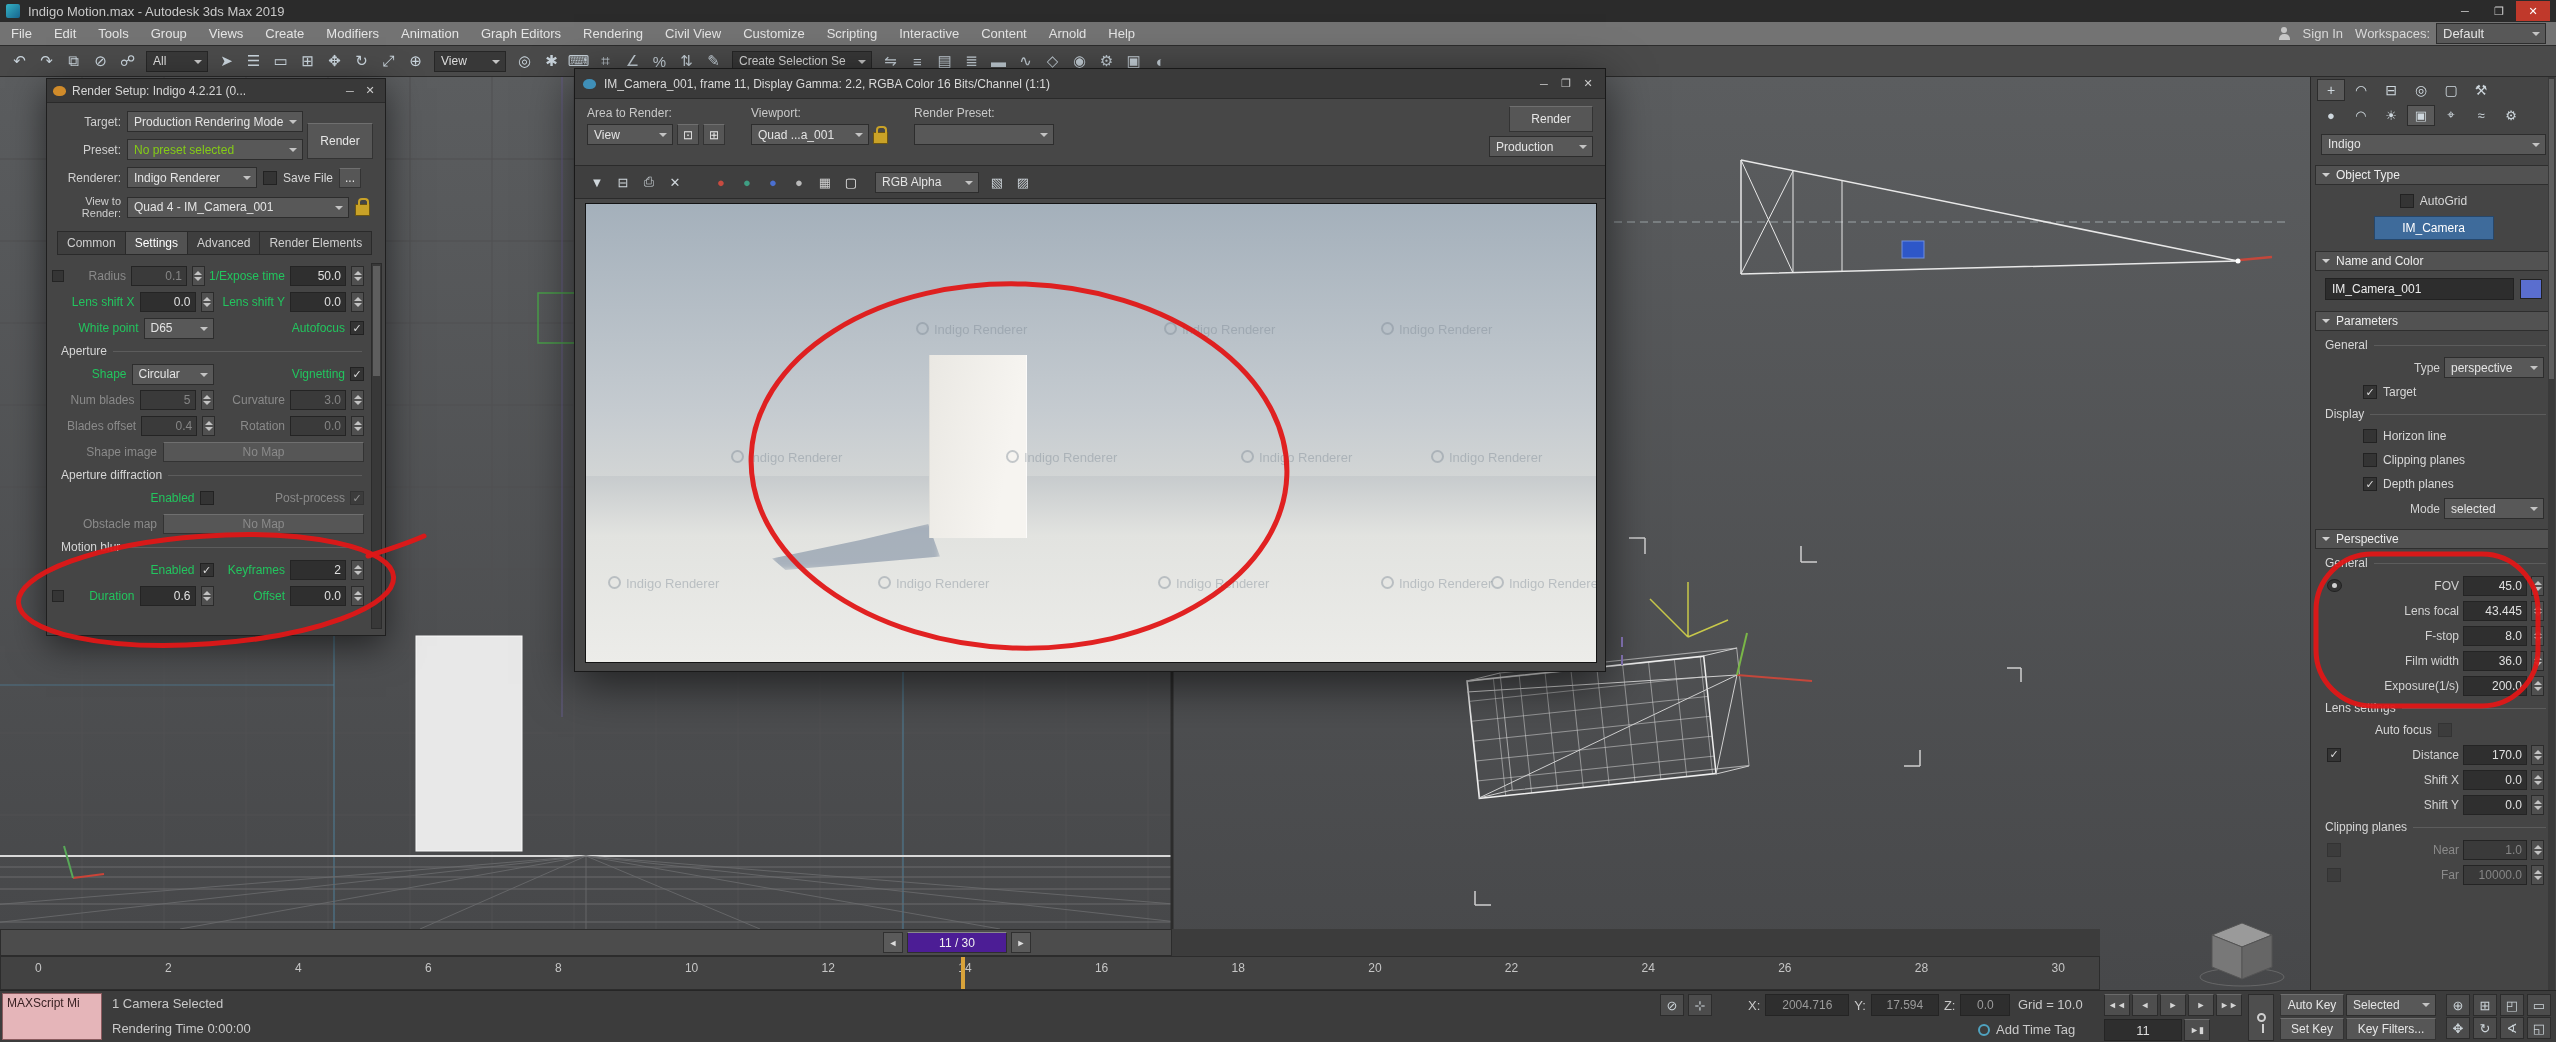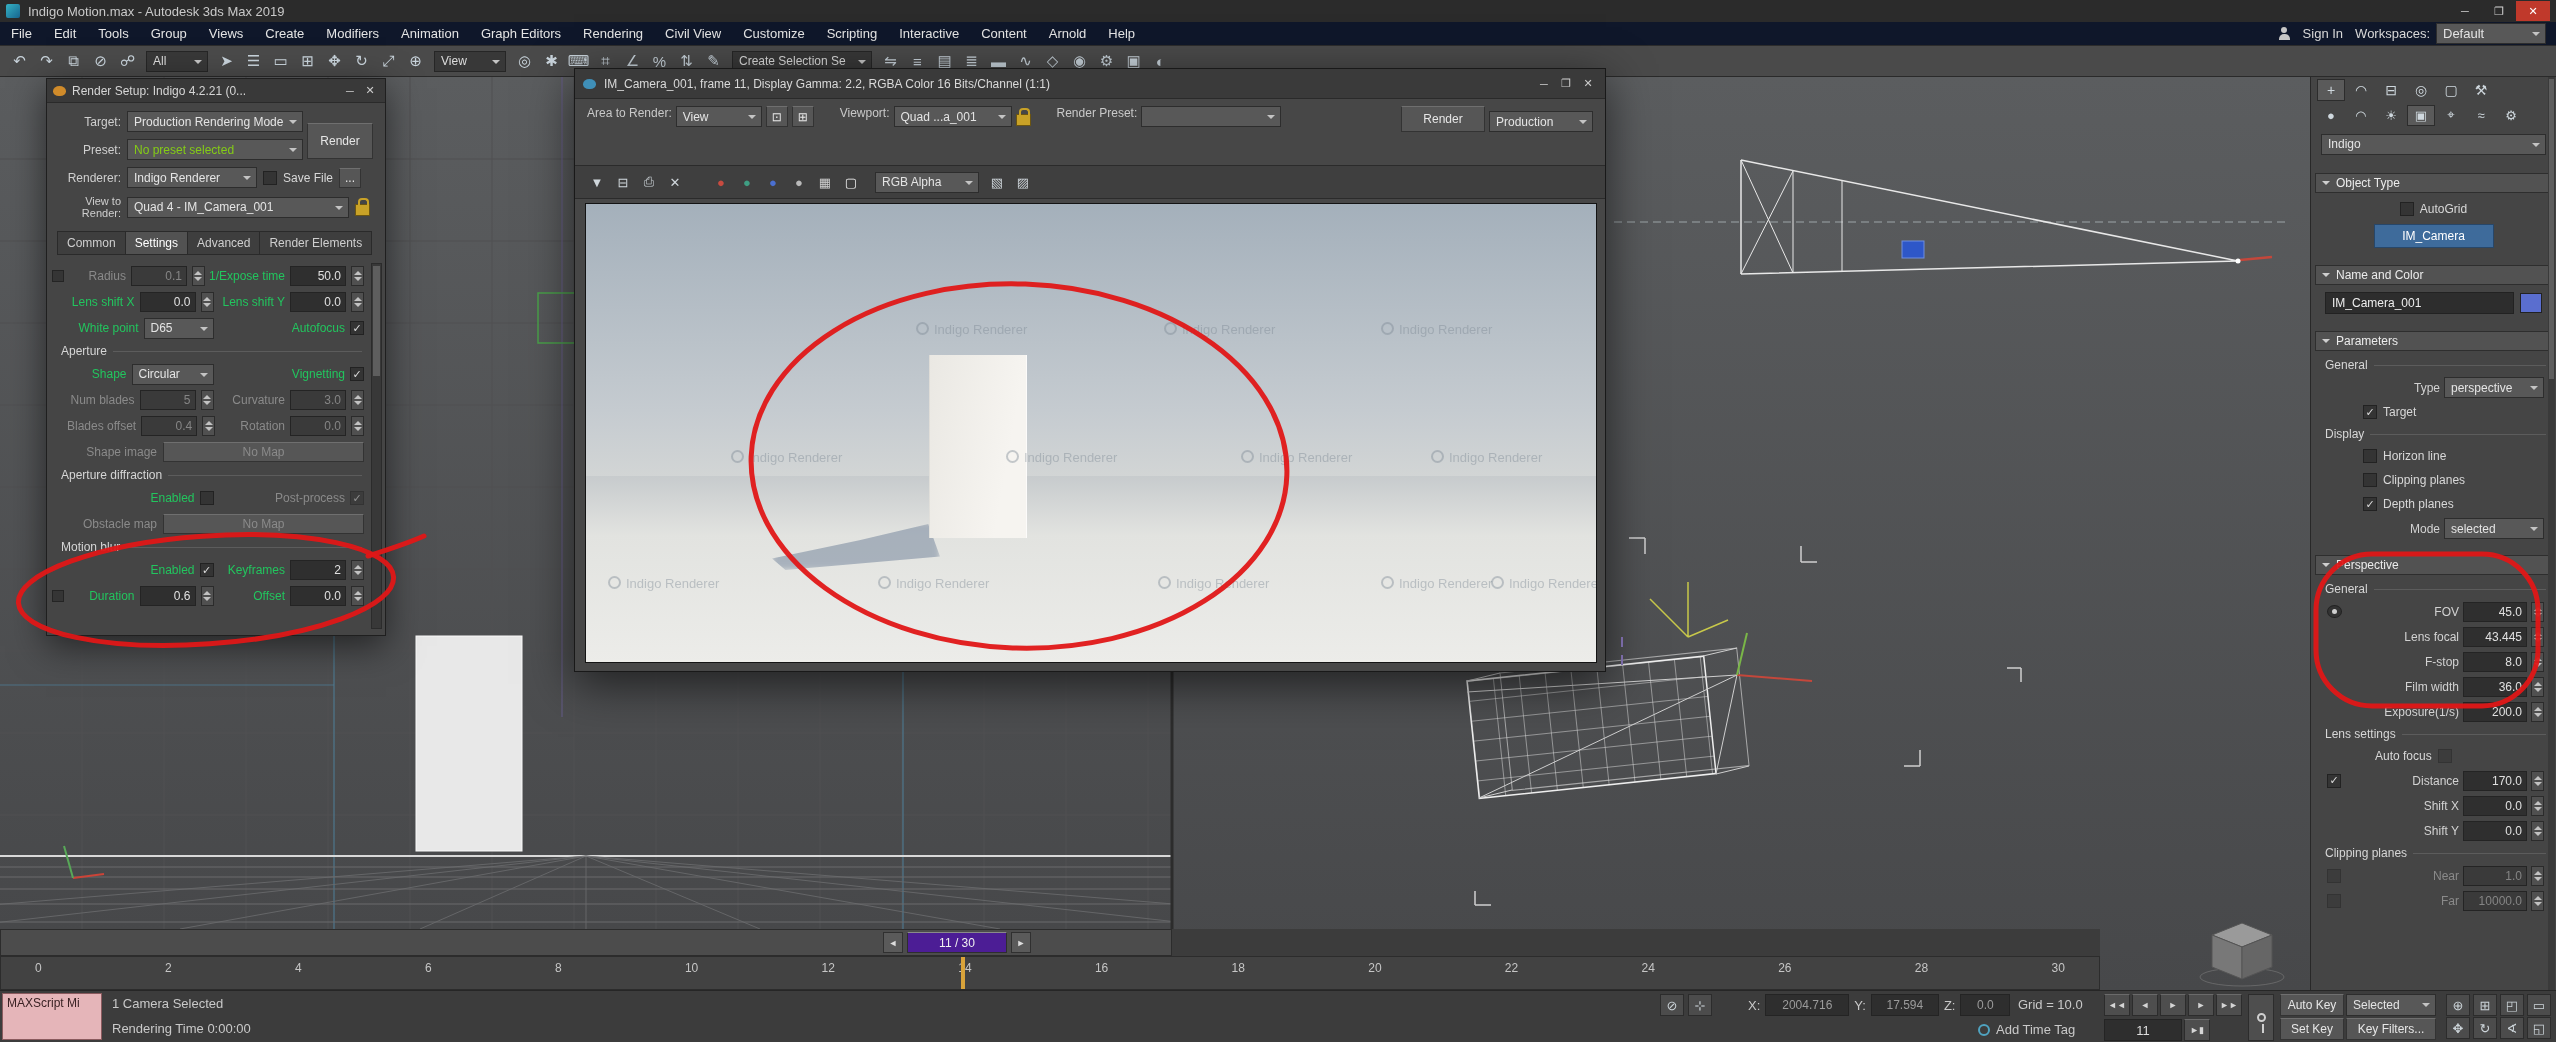"File" .menubar { background: #0f172a -> #737373 }
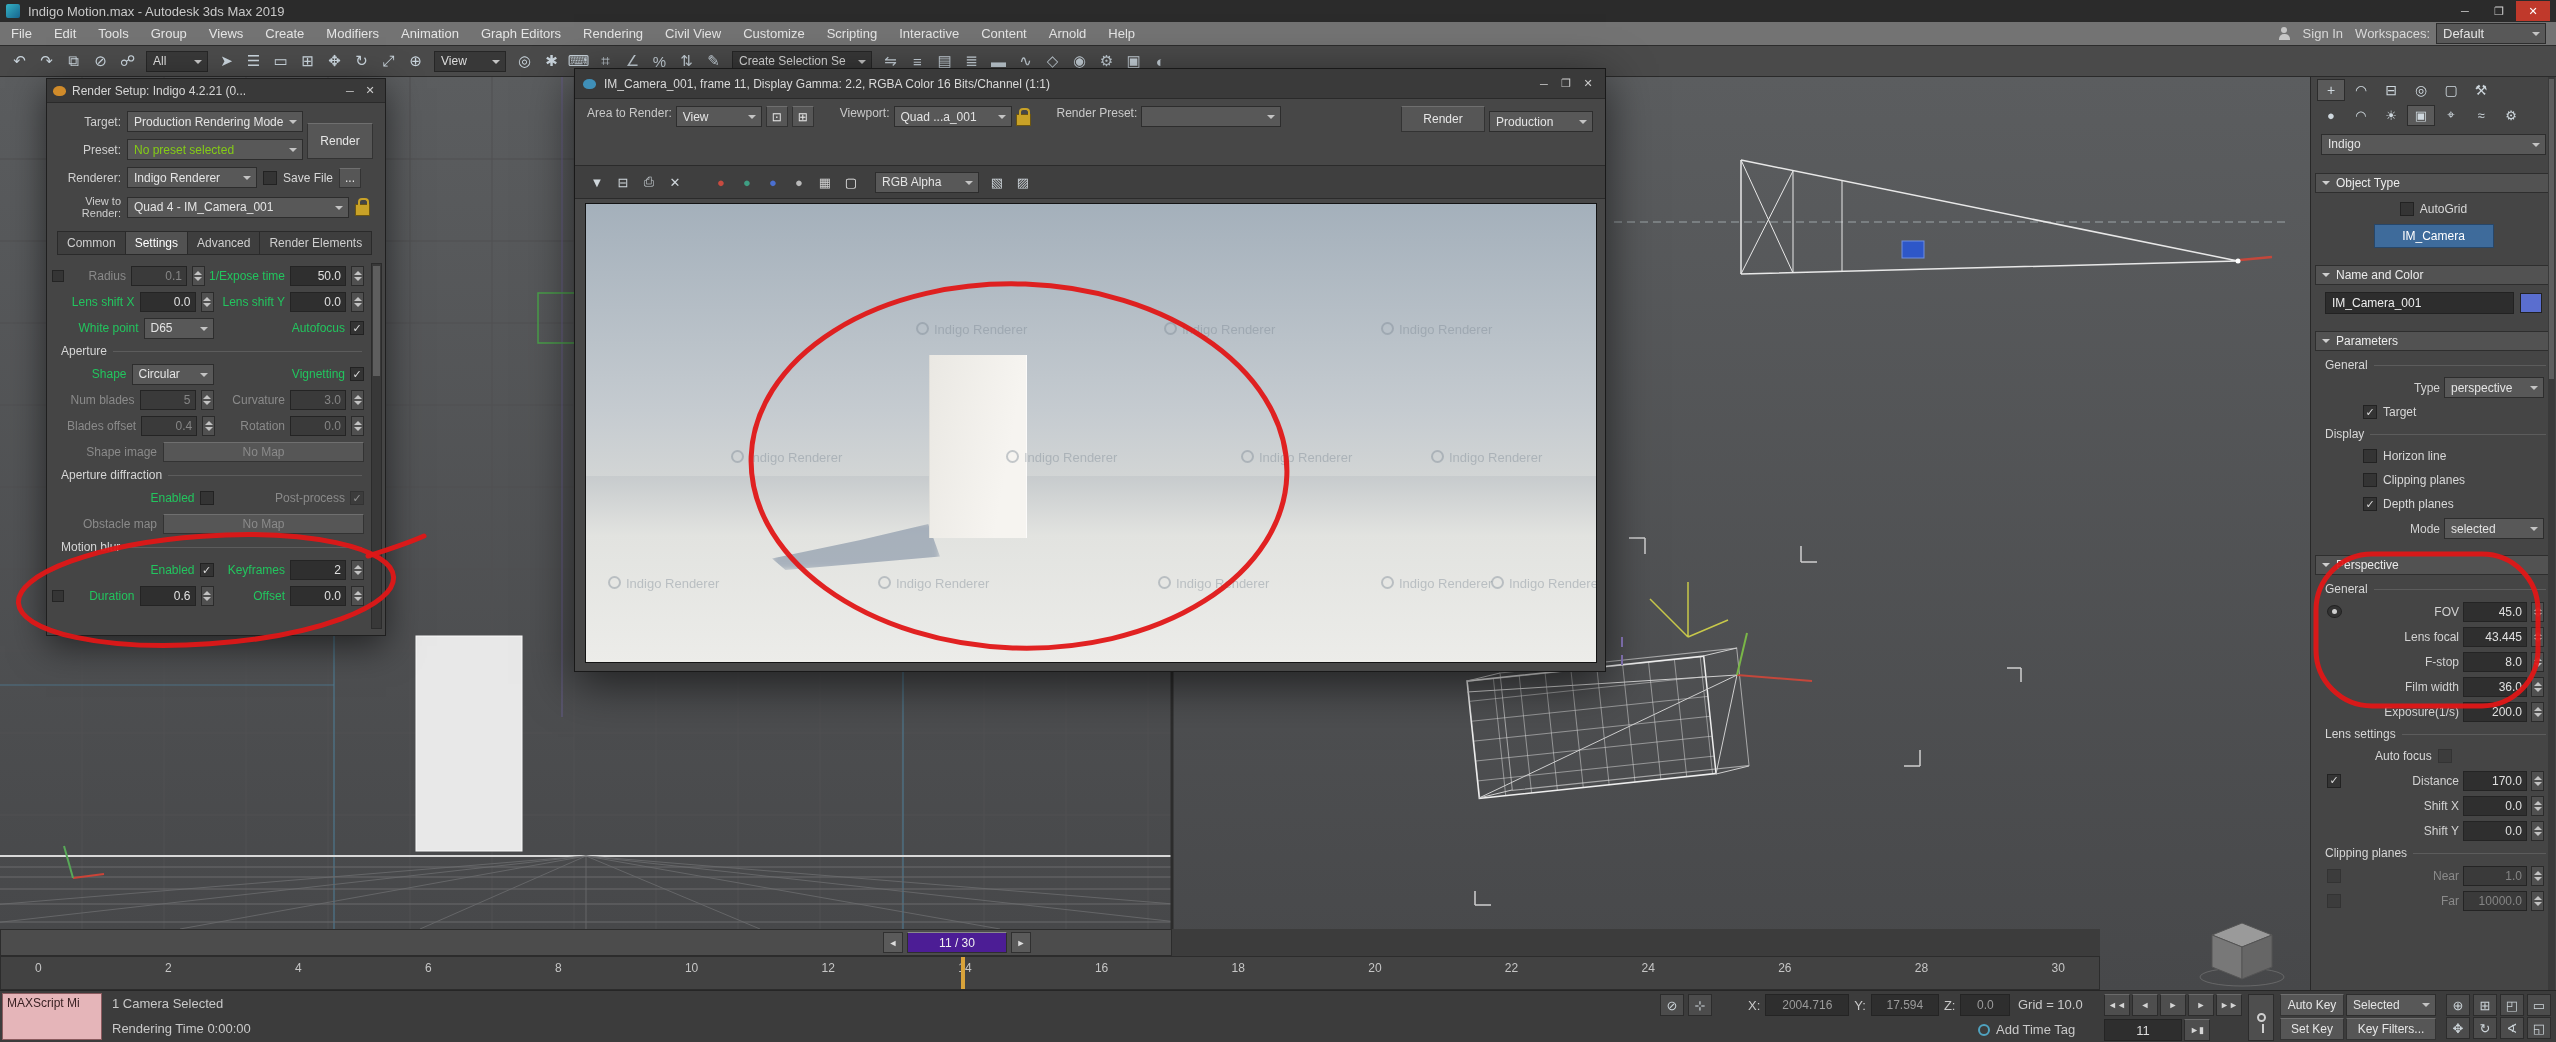"Area to Render:" .fw-col { flex-direction: row -> column }
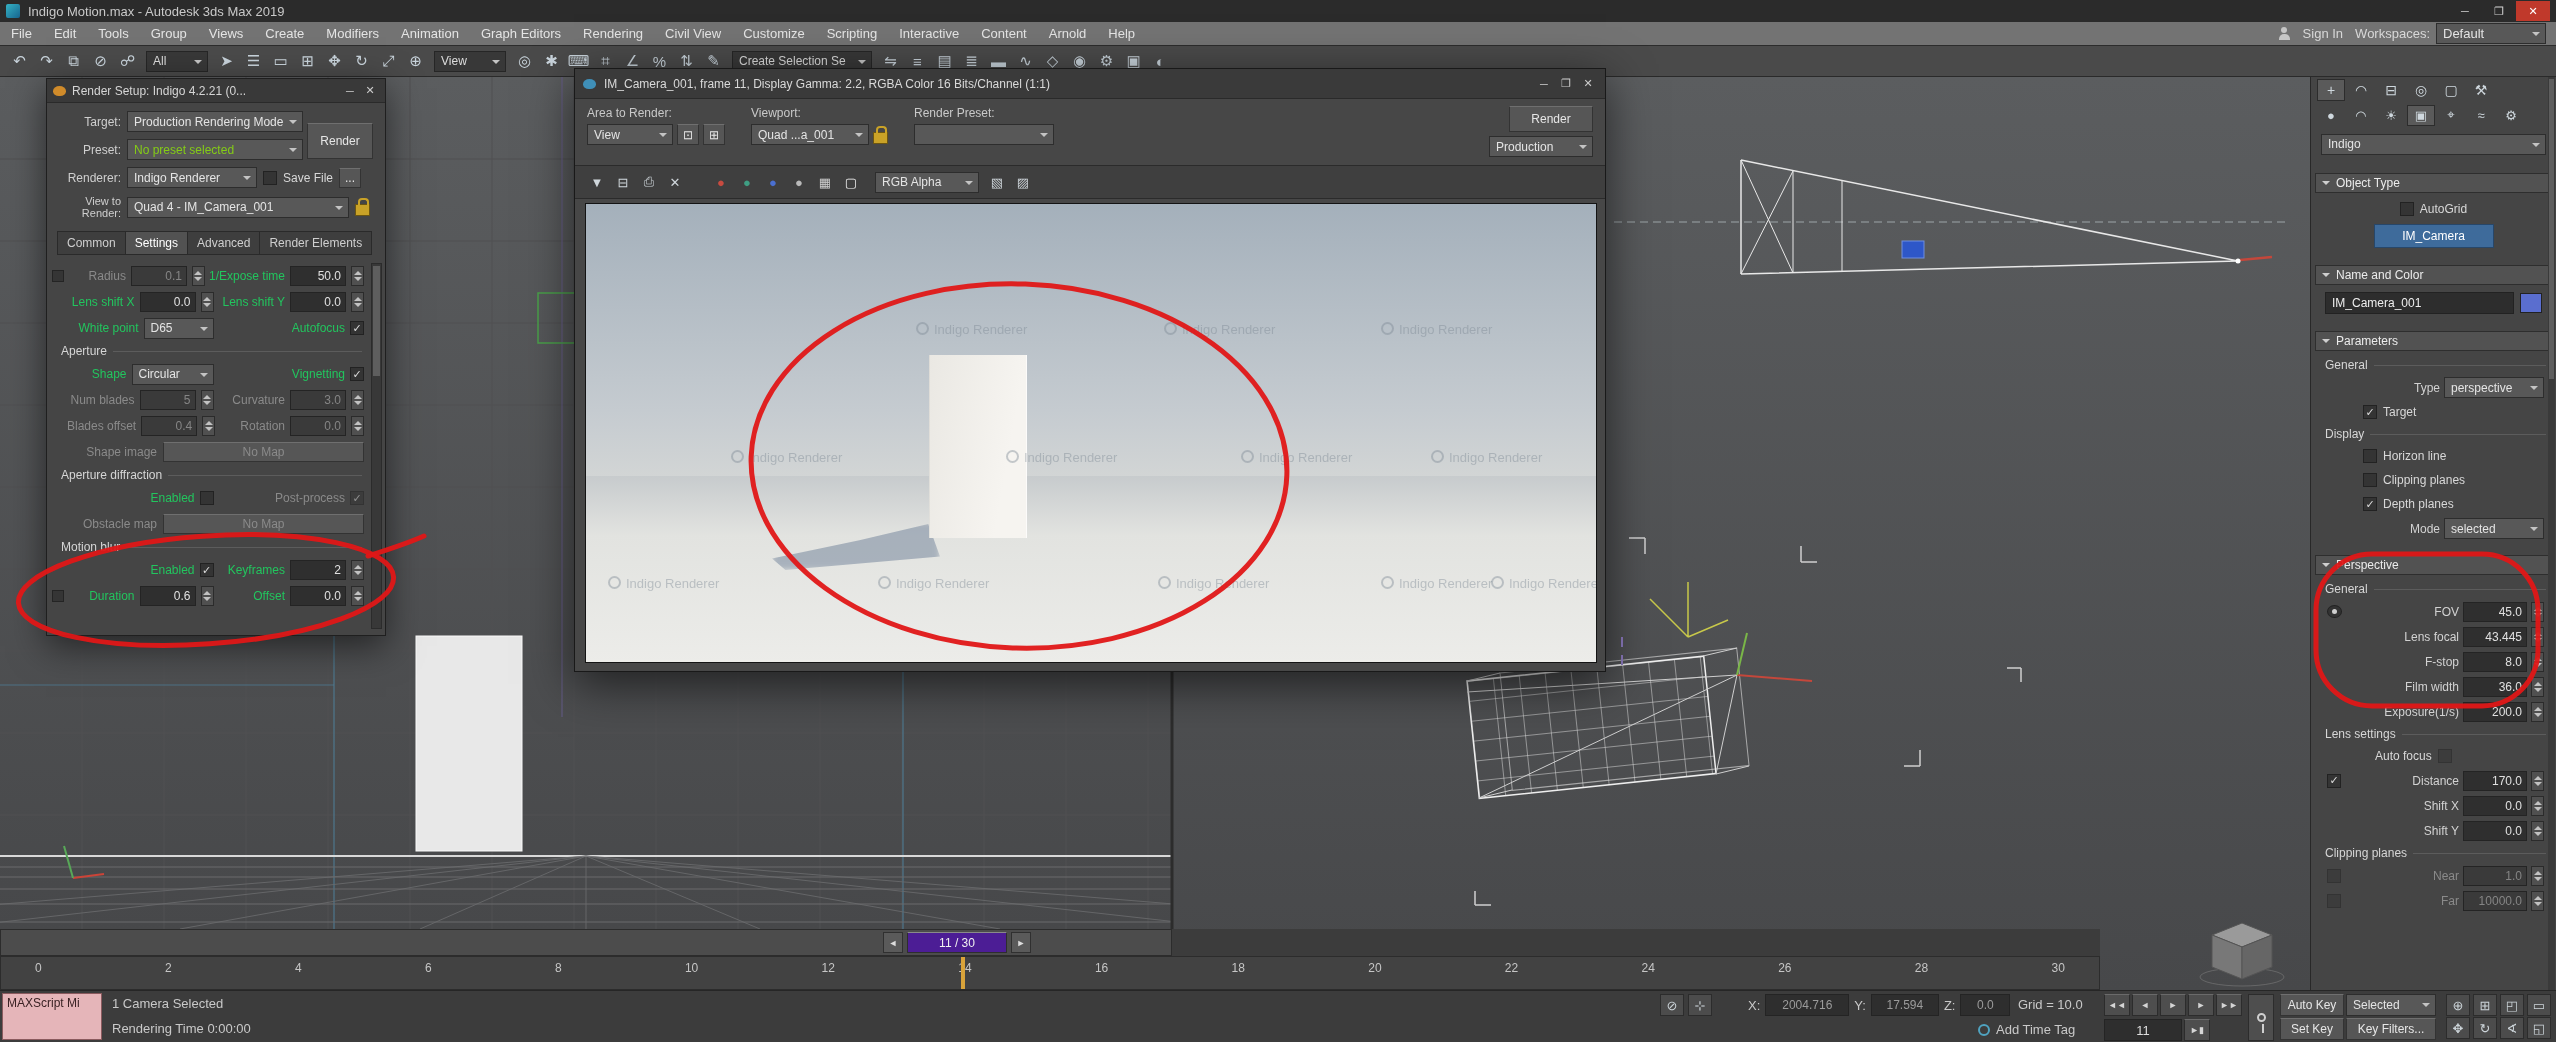"Object Type" .rollout { margin: 12px 4px 6px -> 4px 4px 6px }
